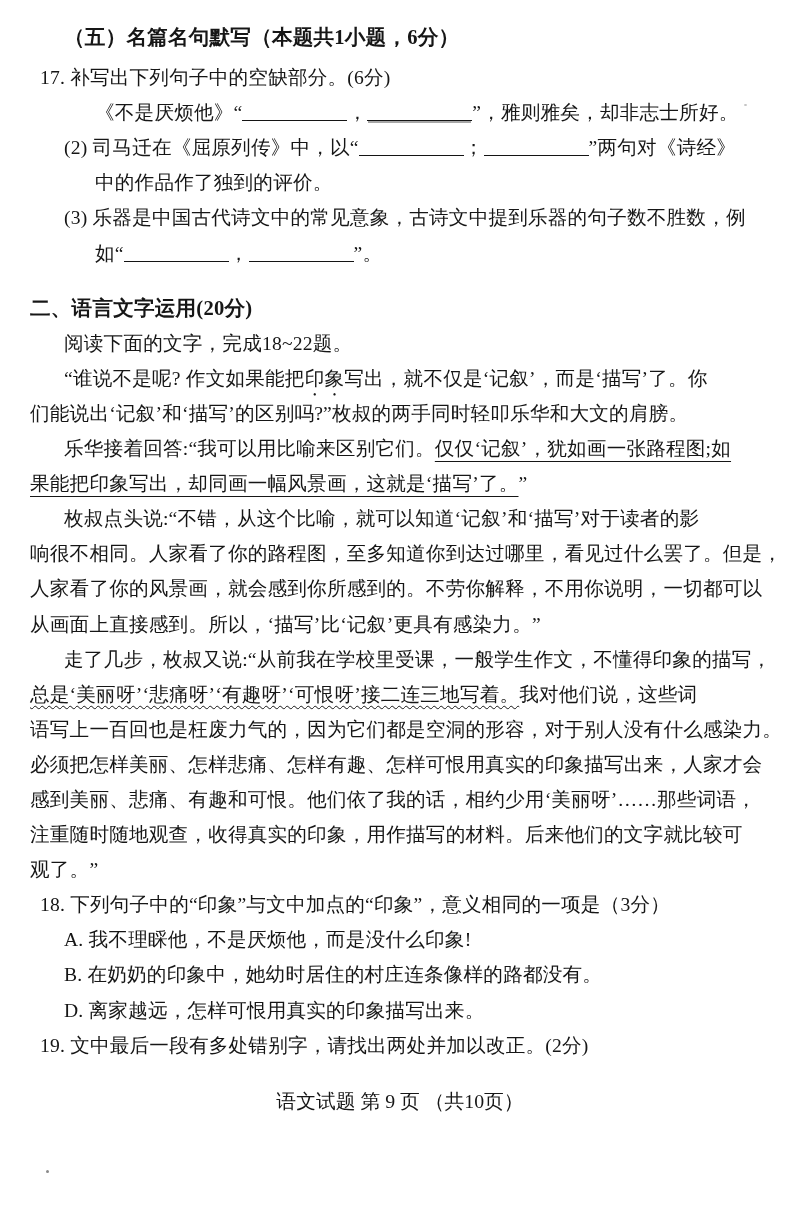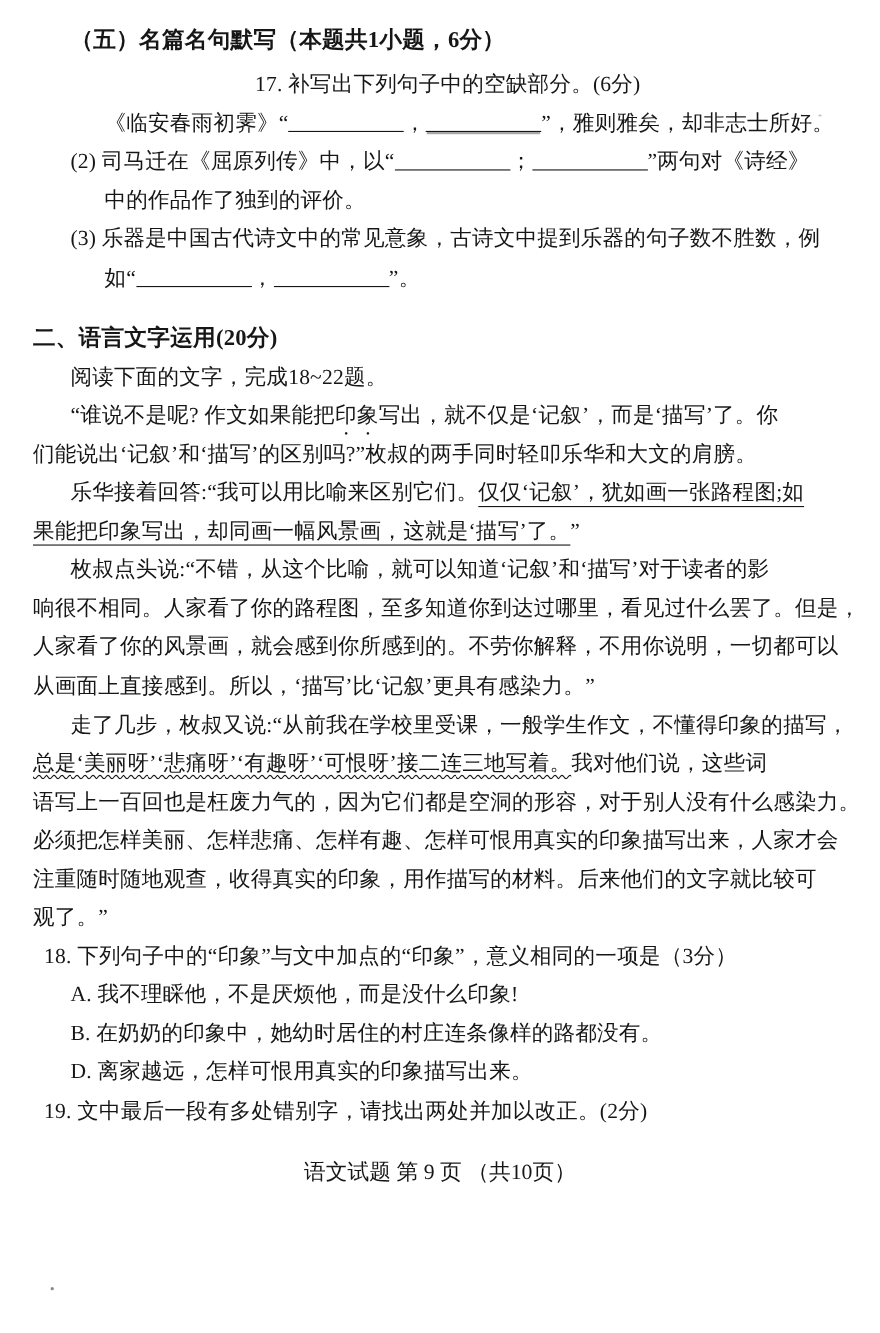"17. 补写出下列句子中的空缺部分。(6分)" .gap-sm { text-align: center -> none }
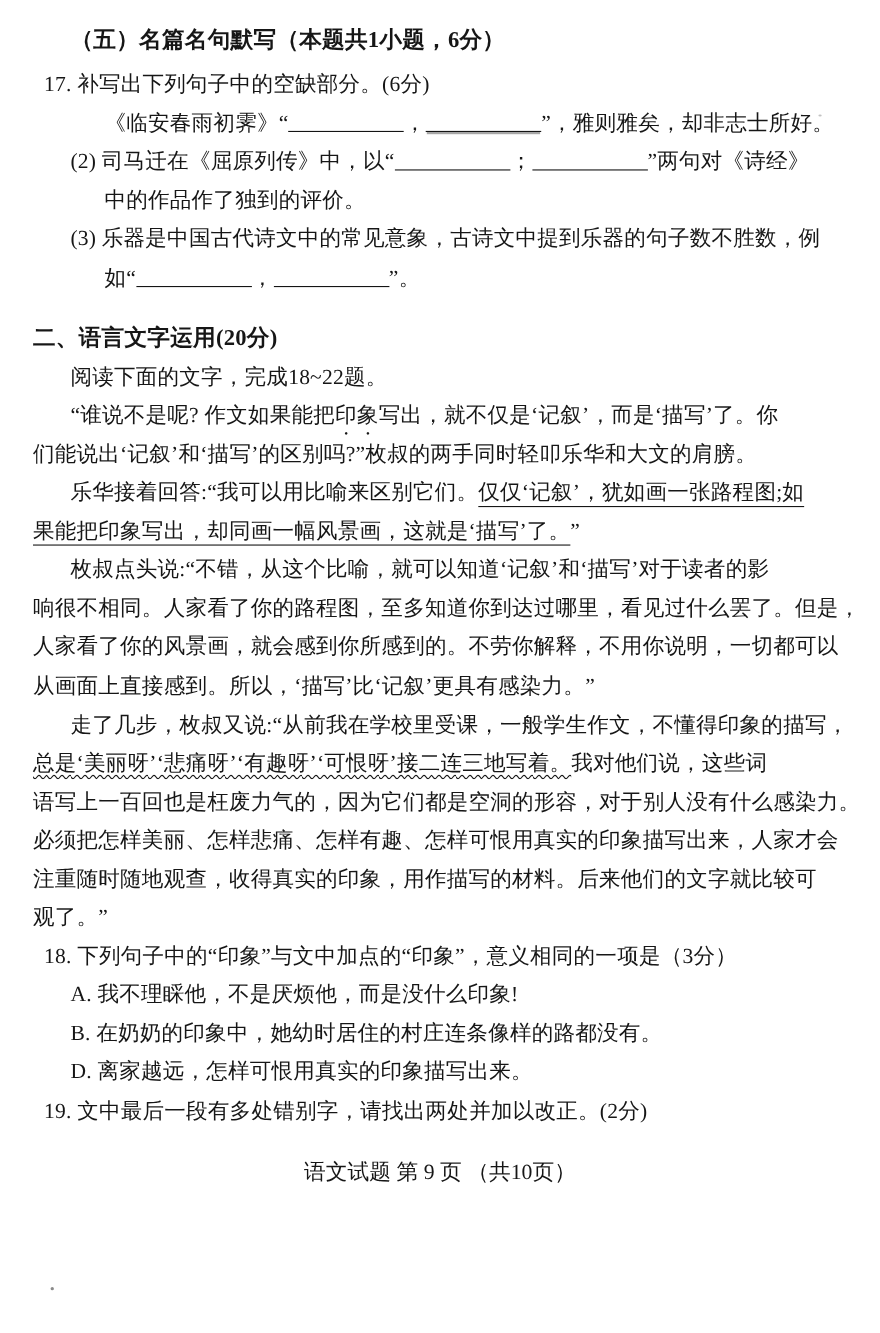"《临安春雨初霁》“" span.seg { text: 临安春雨初霁 -> 不是厌烦他 }
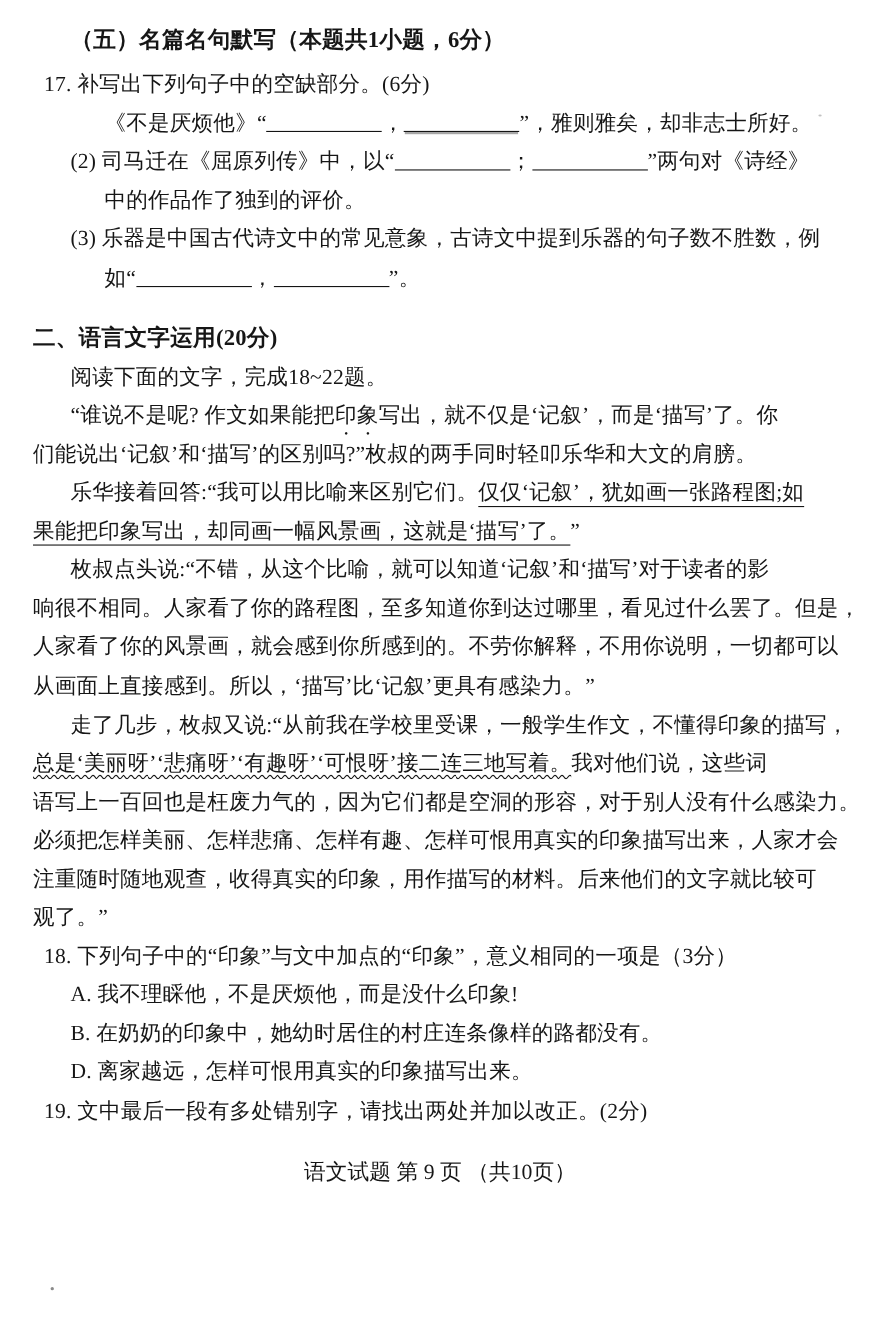"感到美丽、悲痛、有趣和可恨。他们依了我的话，相约少用‘美丽呀’……那些词语，" div.line { html: none -> <div><span>感到美丽、悲痛、有趣和可恨。他们依了我的话，相约少用‘美丽呀’……那些词语，</span></div> }
